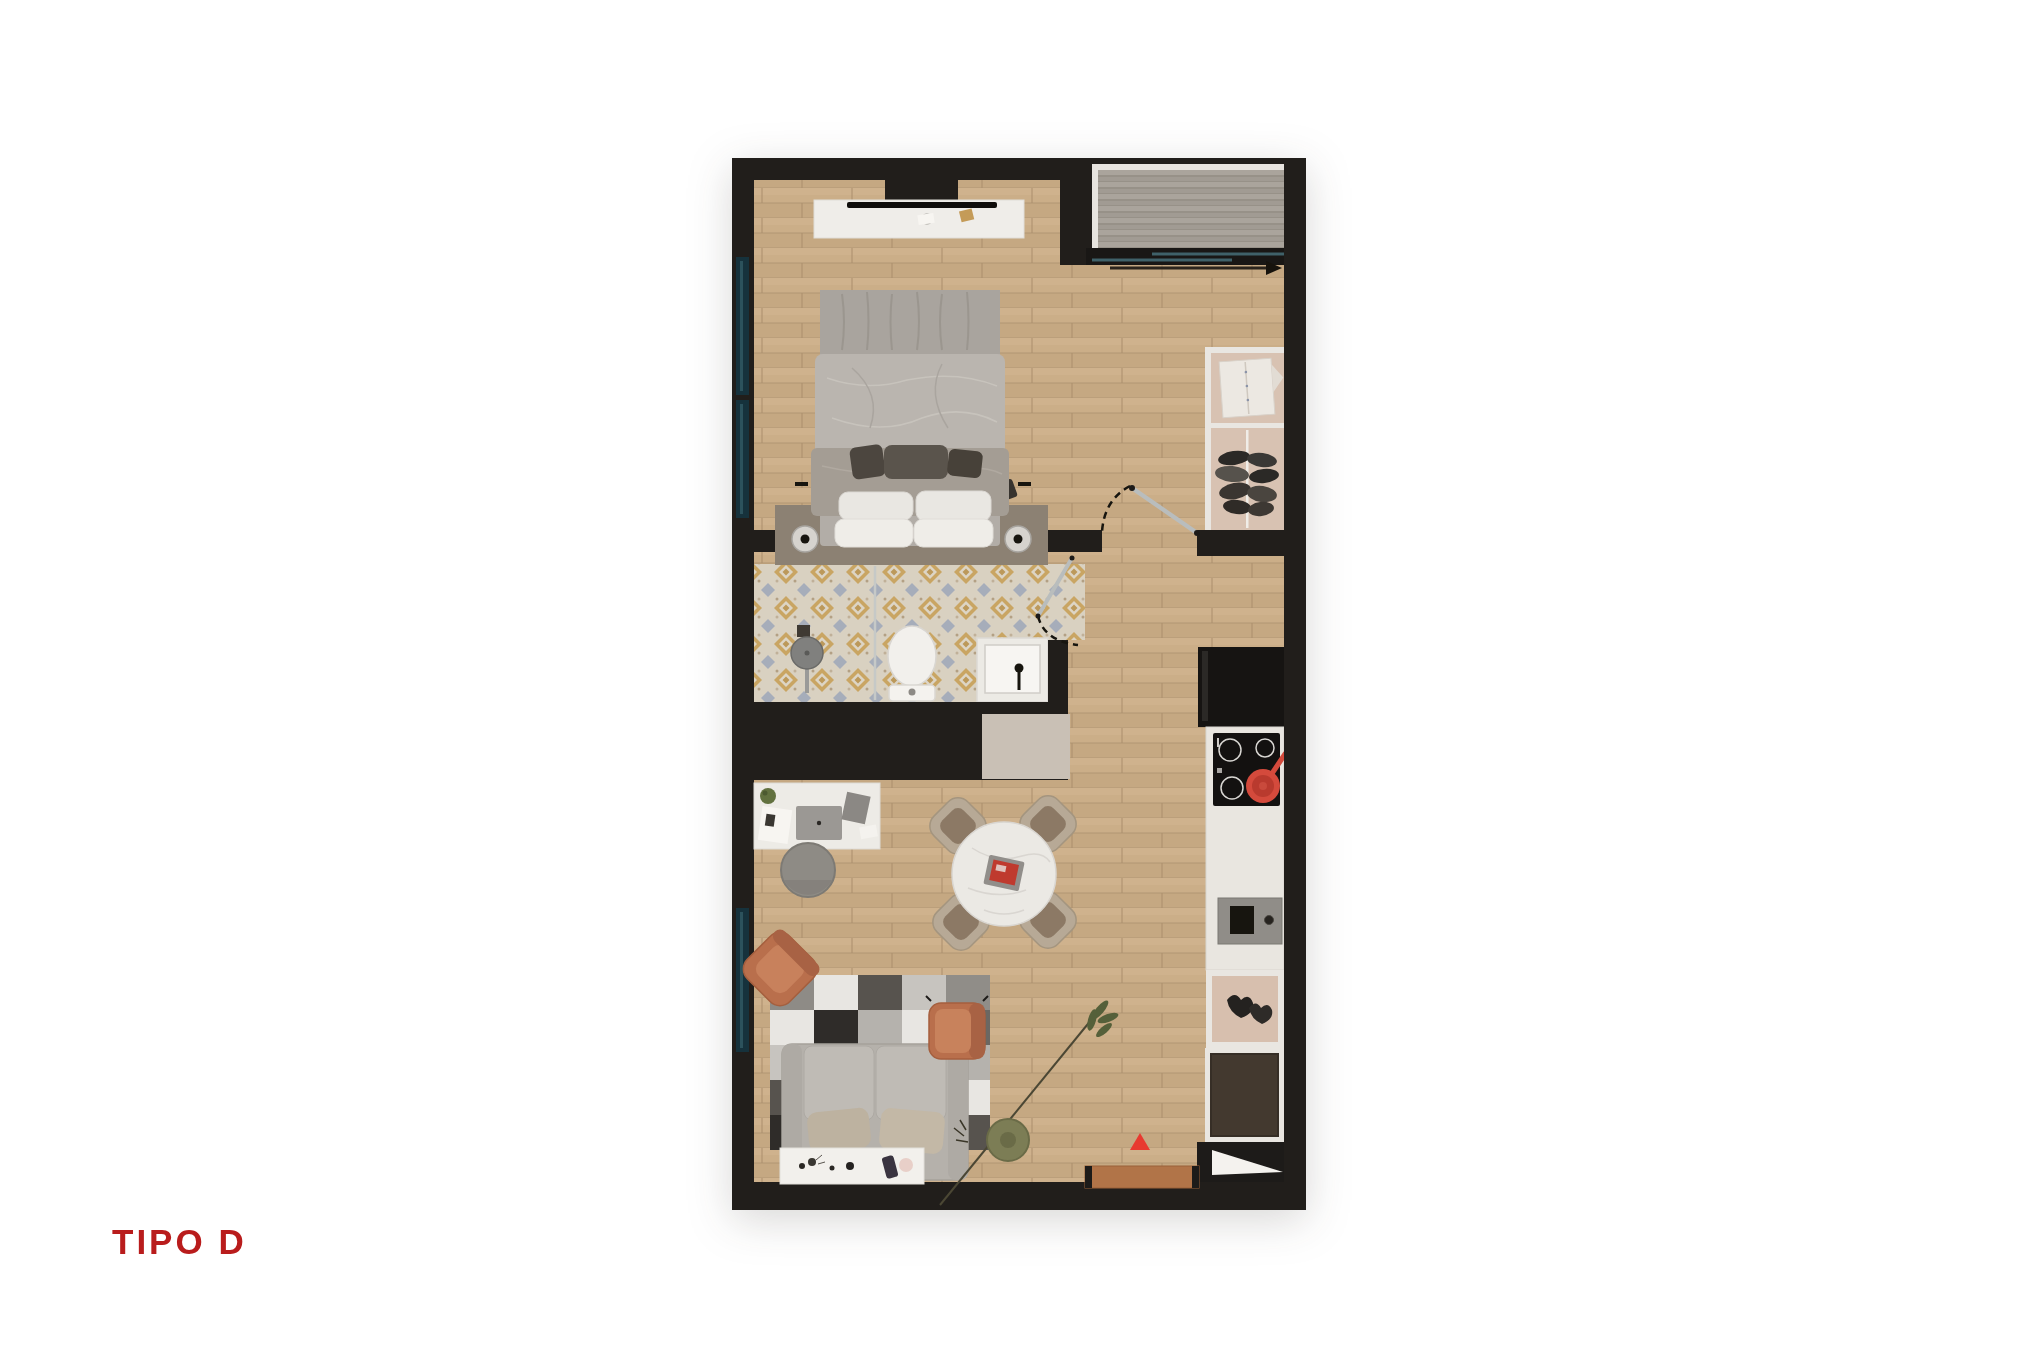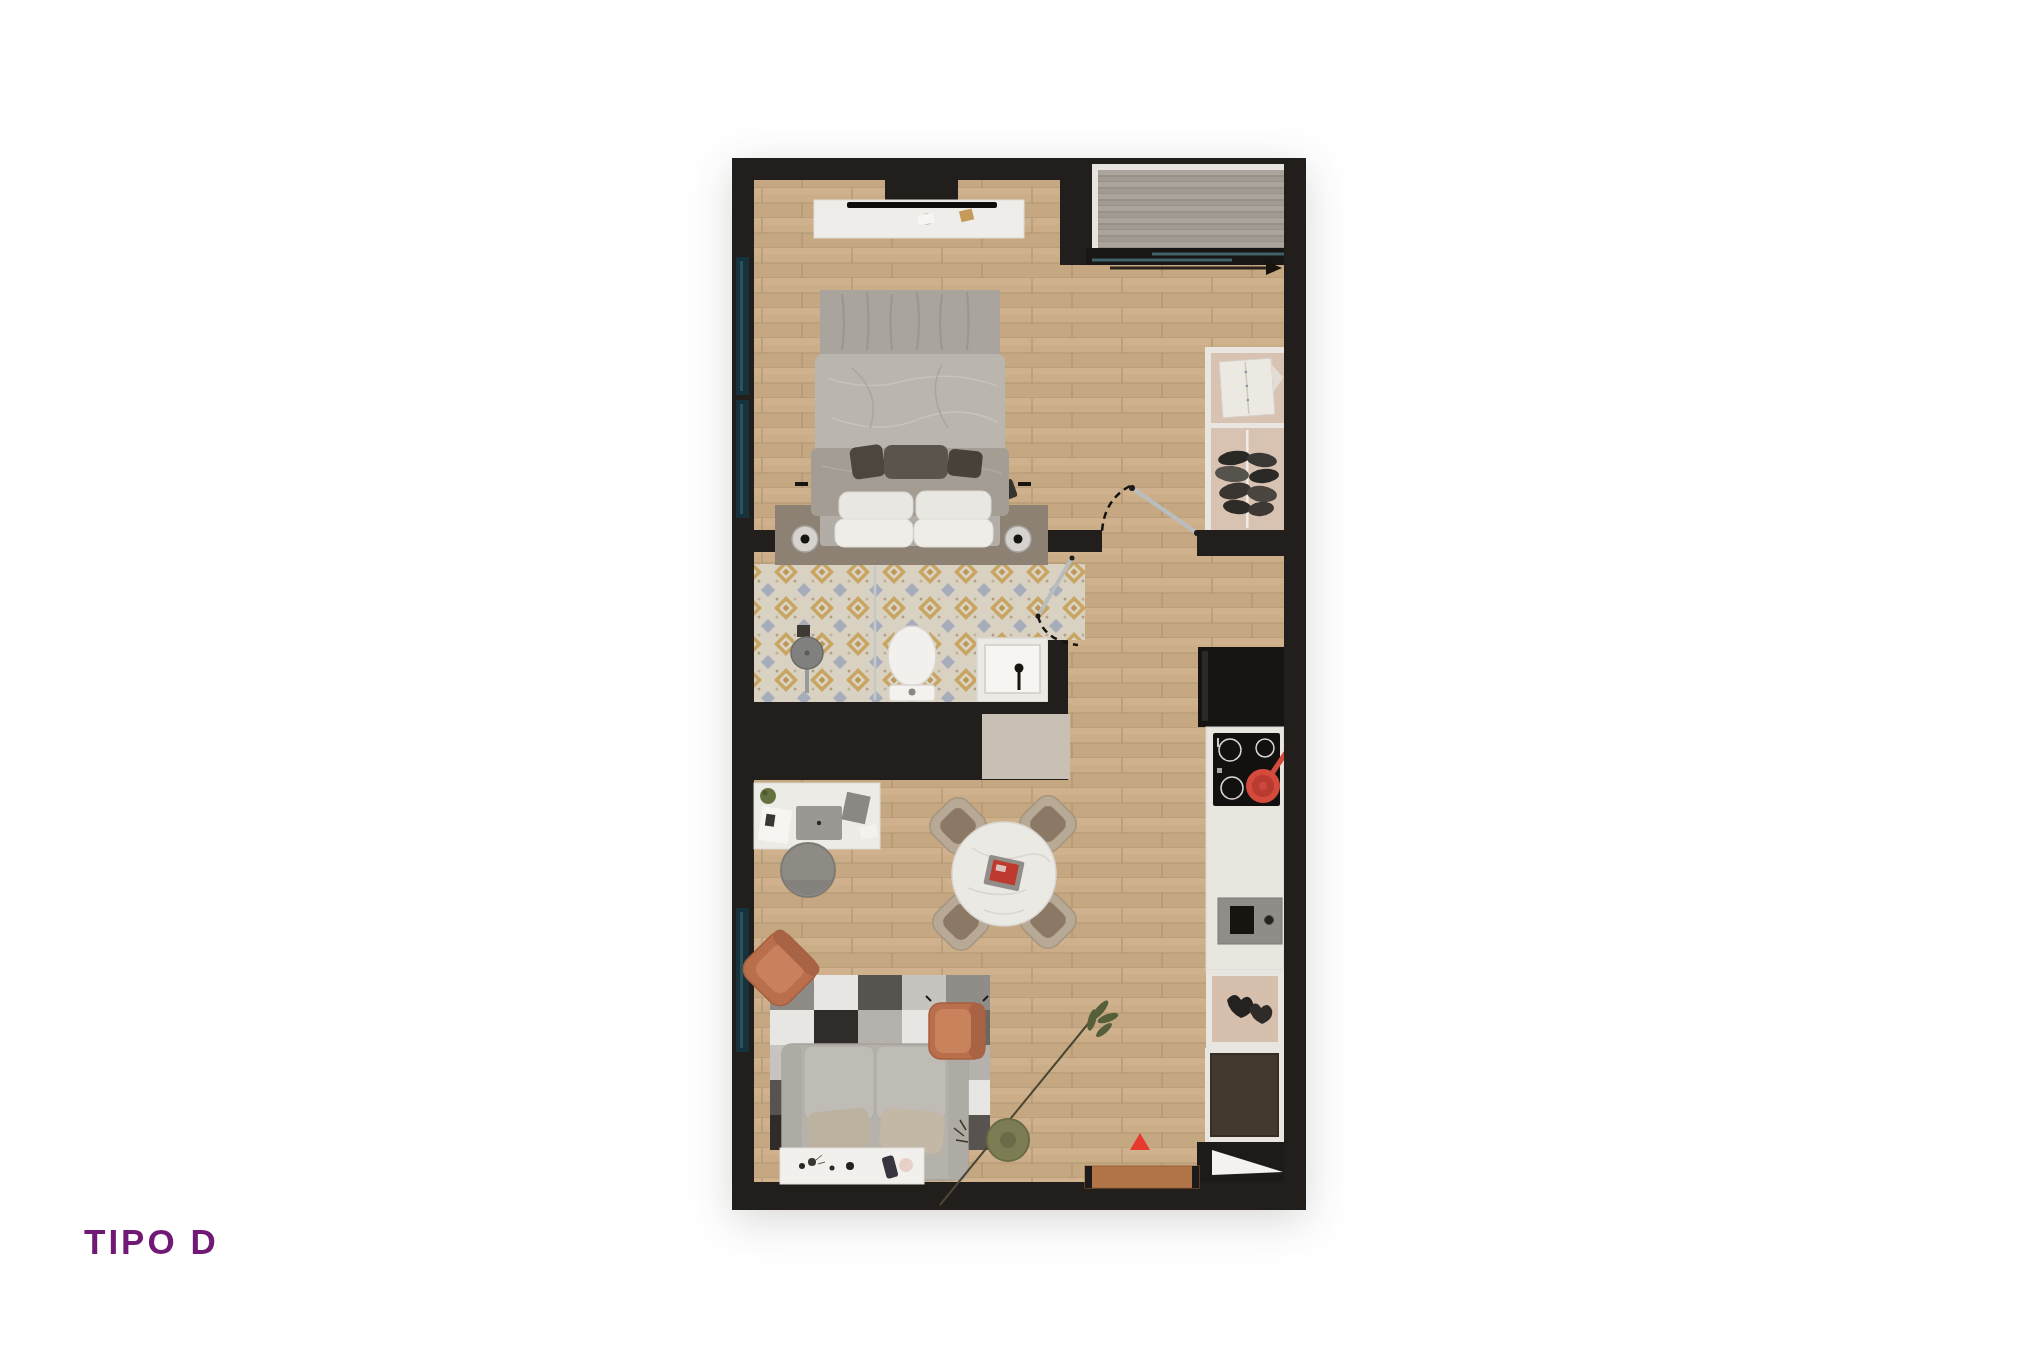"TIPO D" .plan-title { color: #701a75 -> #b91c1c; left: 84px -> 112px }
